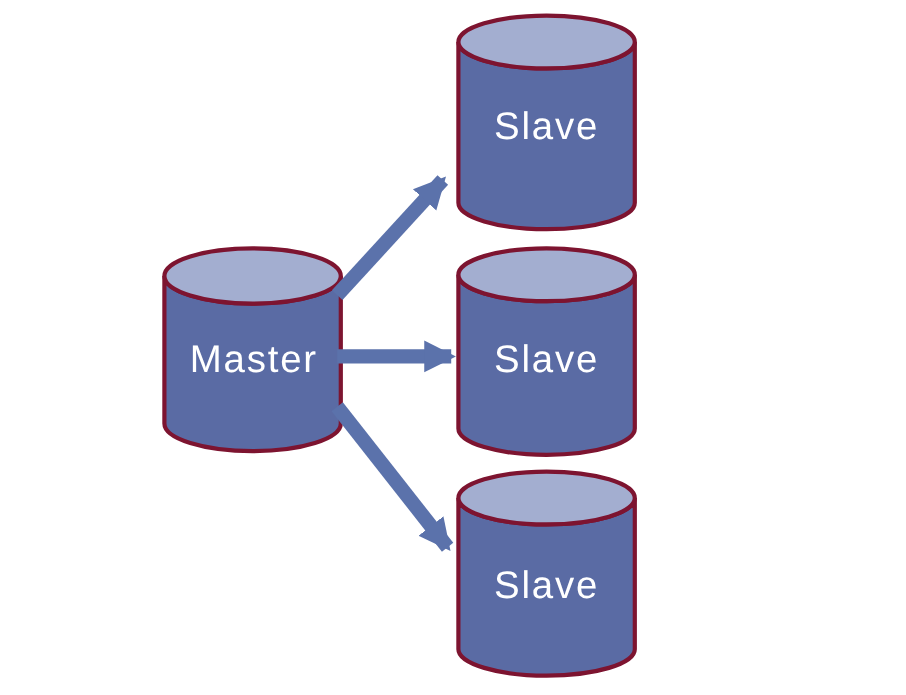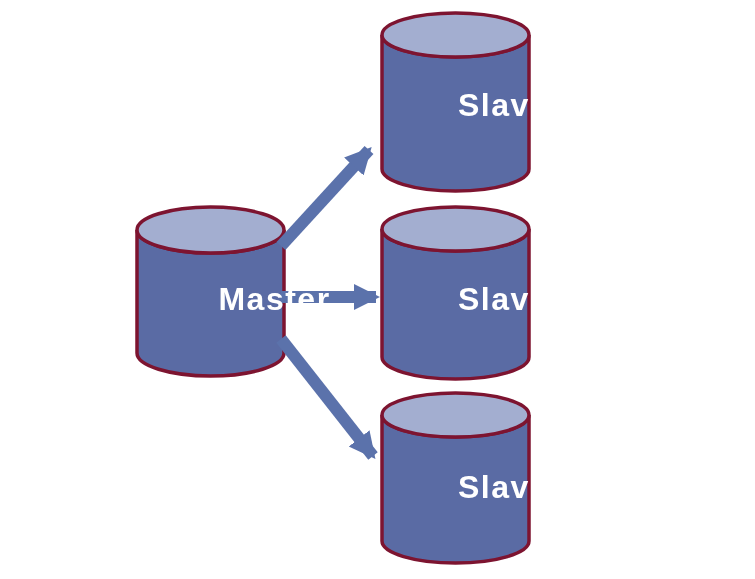"Slave" .cyl-label { font-weight: 700 -> 400; padding-left: 48px -> none }
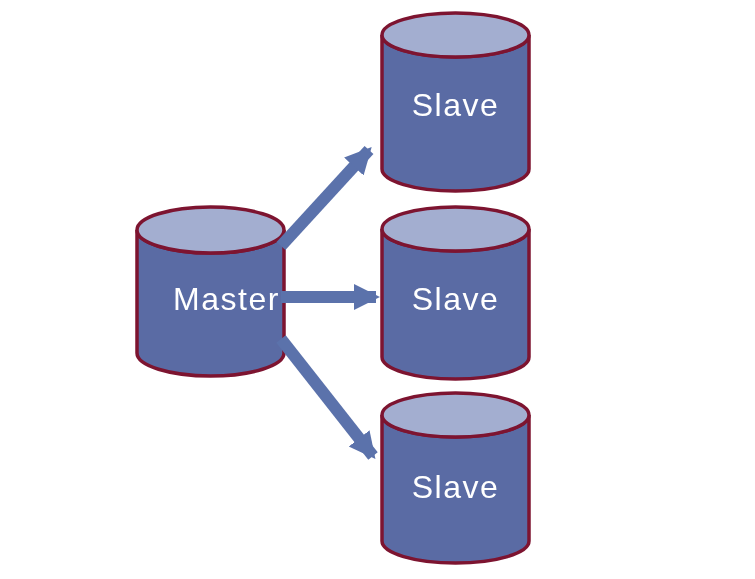"Master" div.cyl-label { left: 153px -> 138px }
